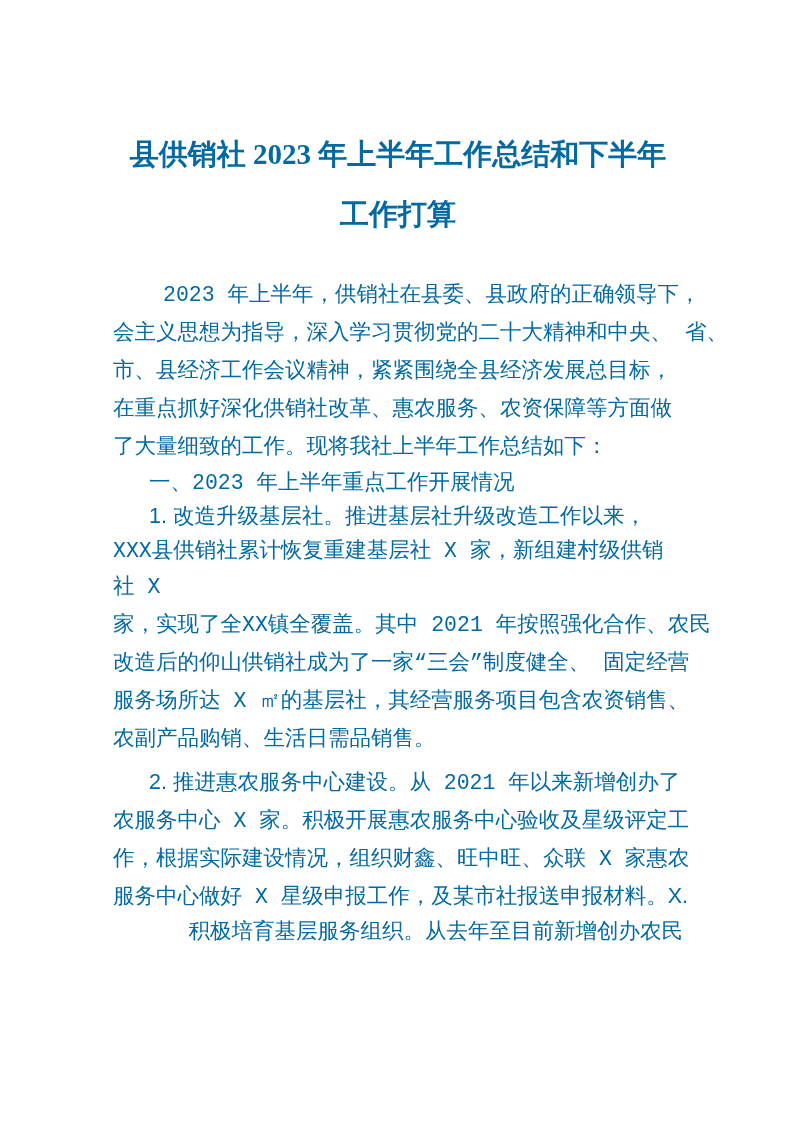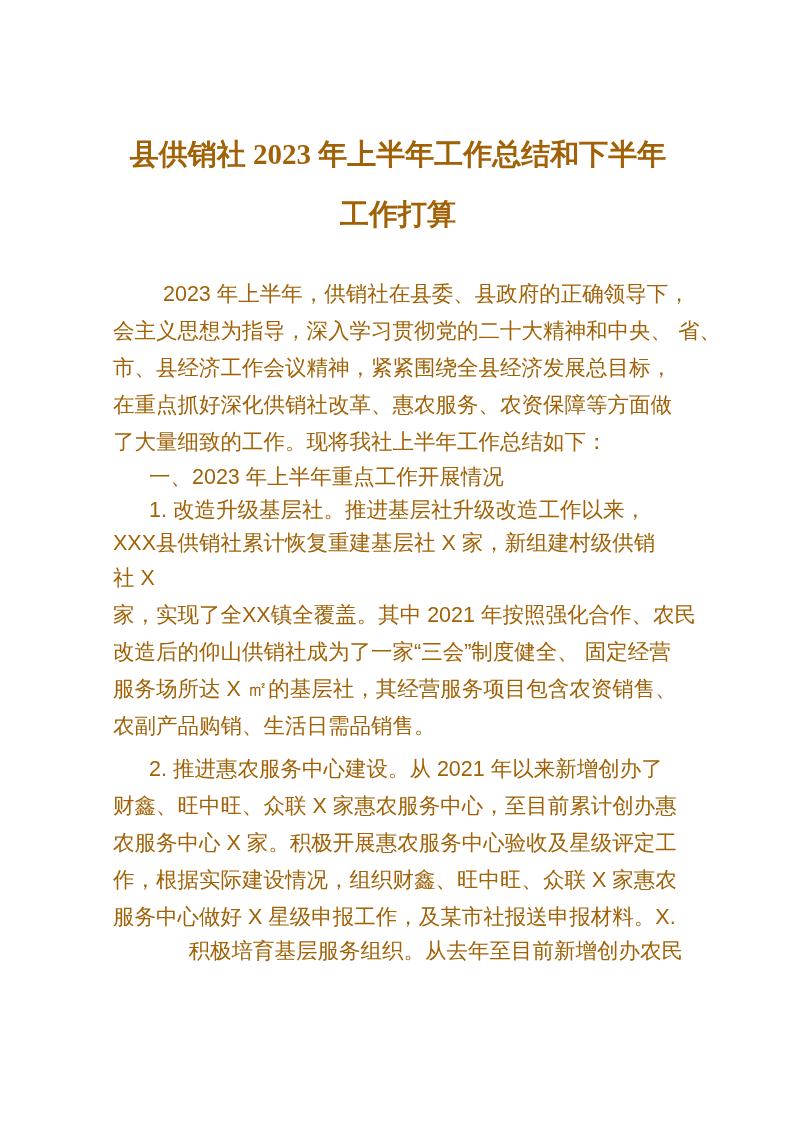"县供销社 2023 年上半年工作总结和下半年" .page { color: #a16207 -> #0369a1 }
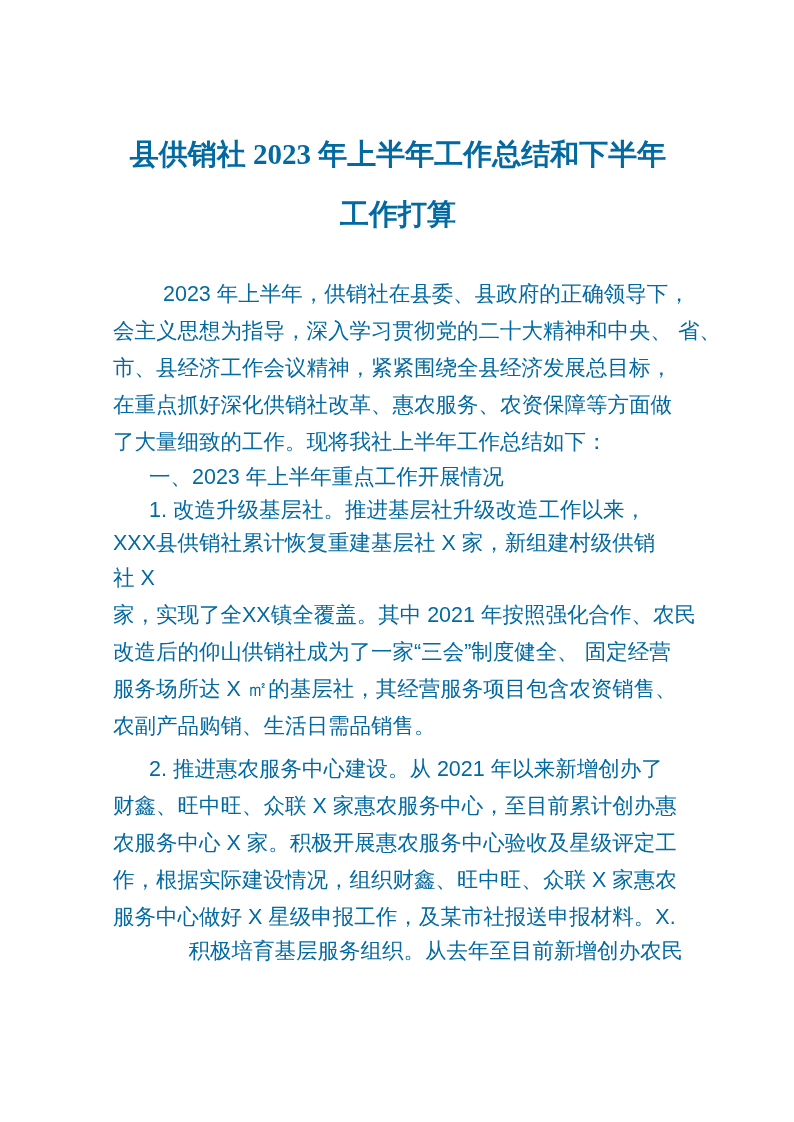"2023 年上半年，供销社在县委、县政府的正确领导下，" .run { font-family: Liberation Sans, sans-serif -> Liberation Mono, monospace }
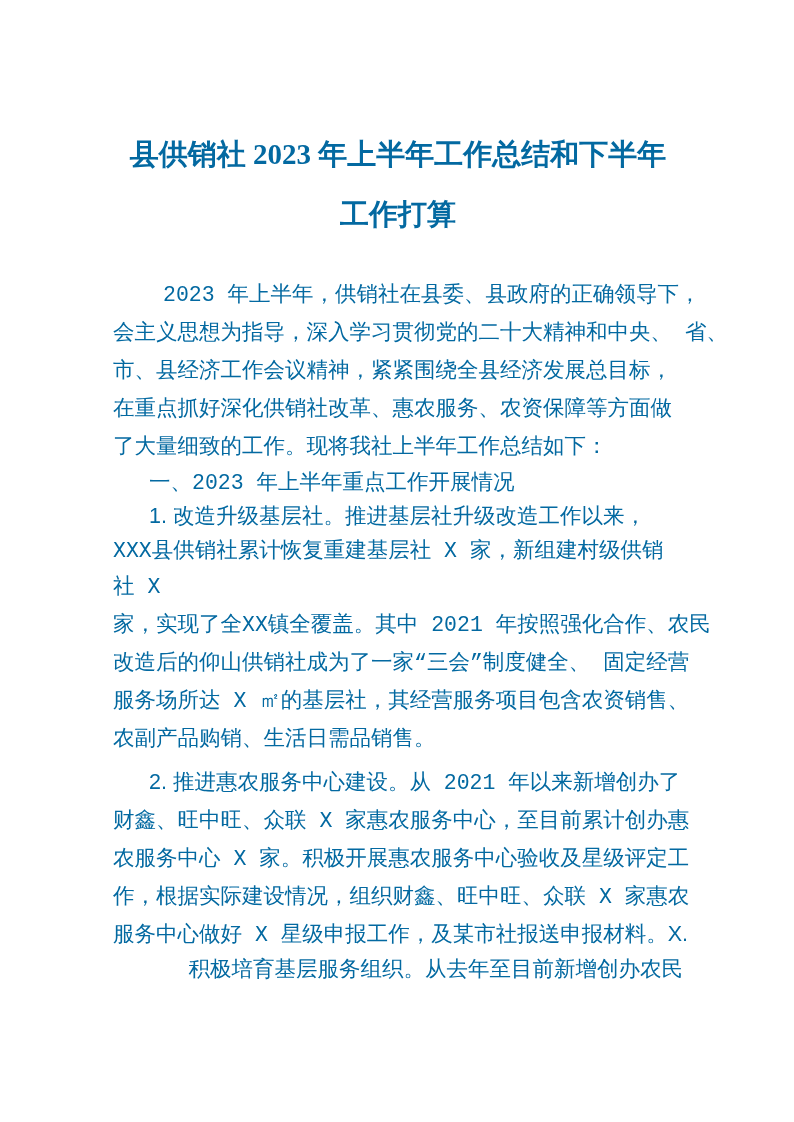"财鑫、旺中旺、众联 X 家惠农服务中心，至目前累计创办惠" div.line { html: <div><span>财鑫、旺中旺、众联 X 家惠农服务中心，至目前累计创办惠</span></div> -> none }
